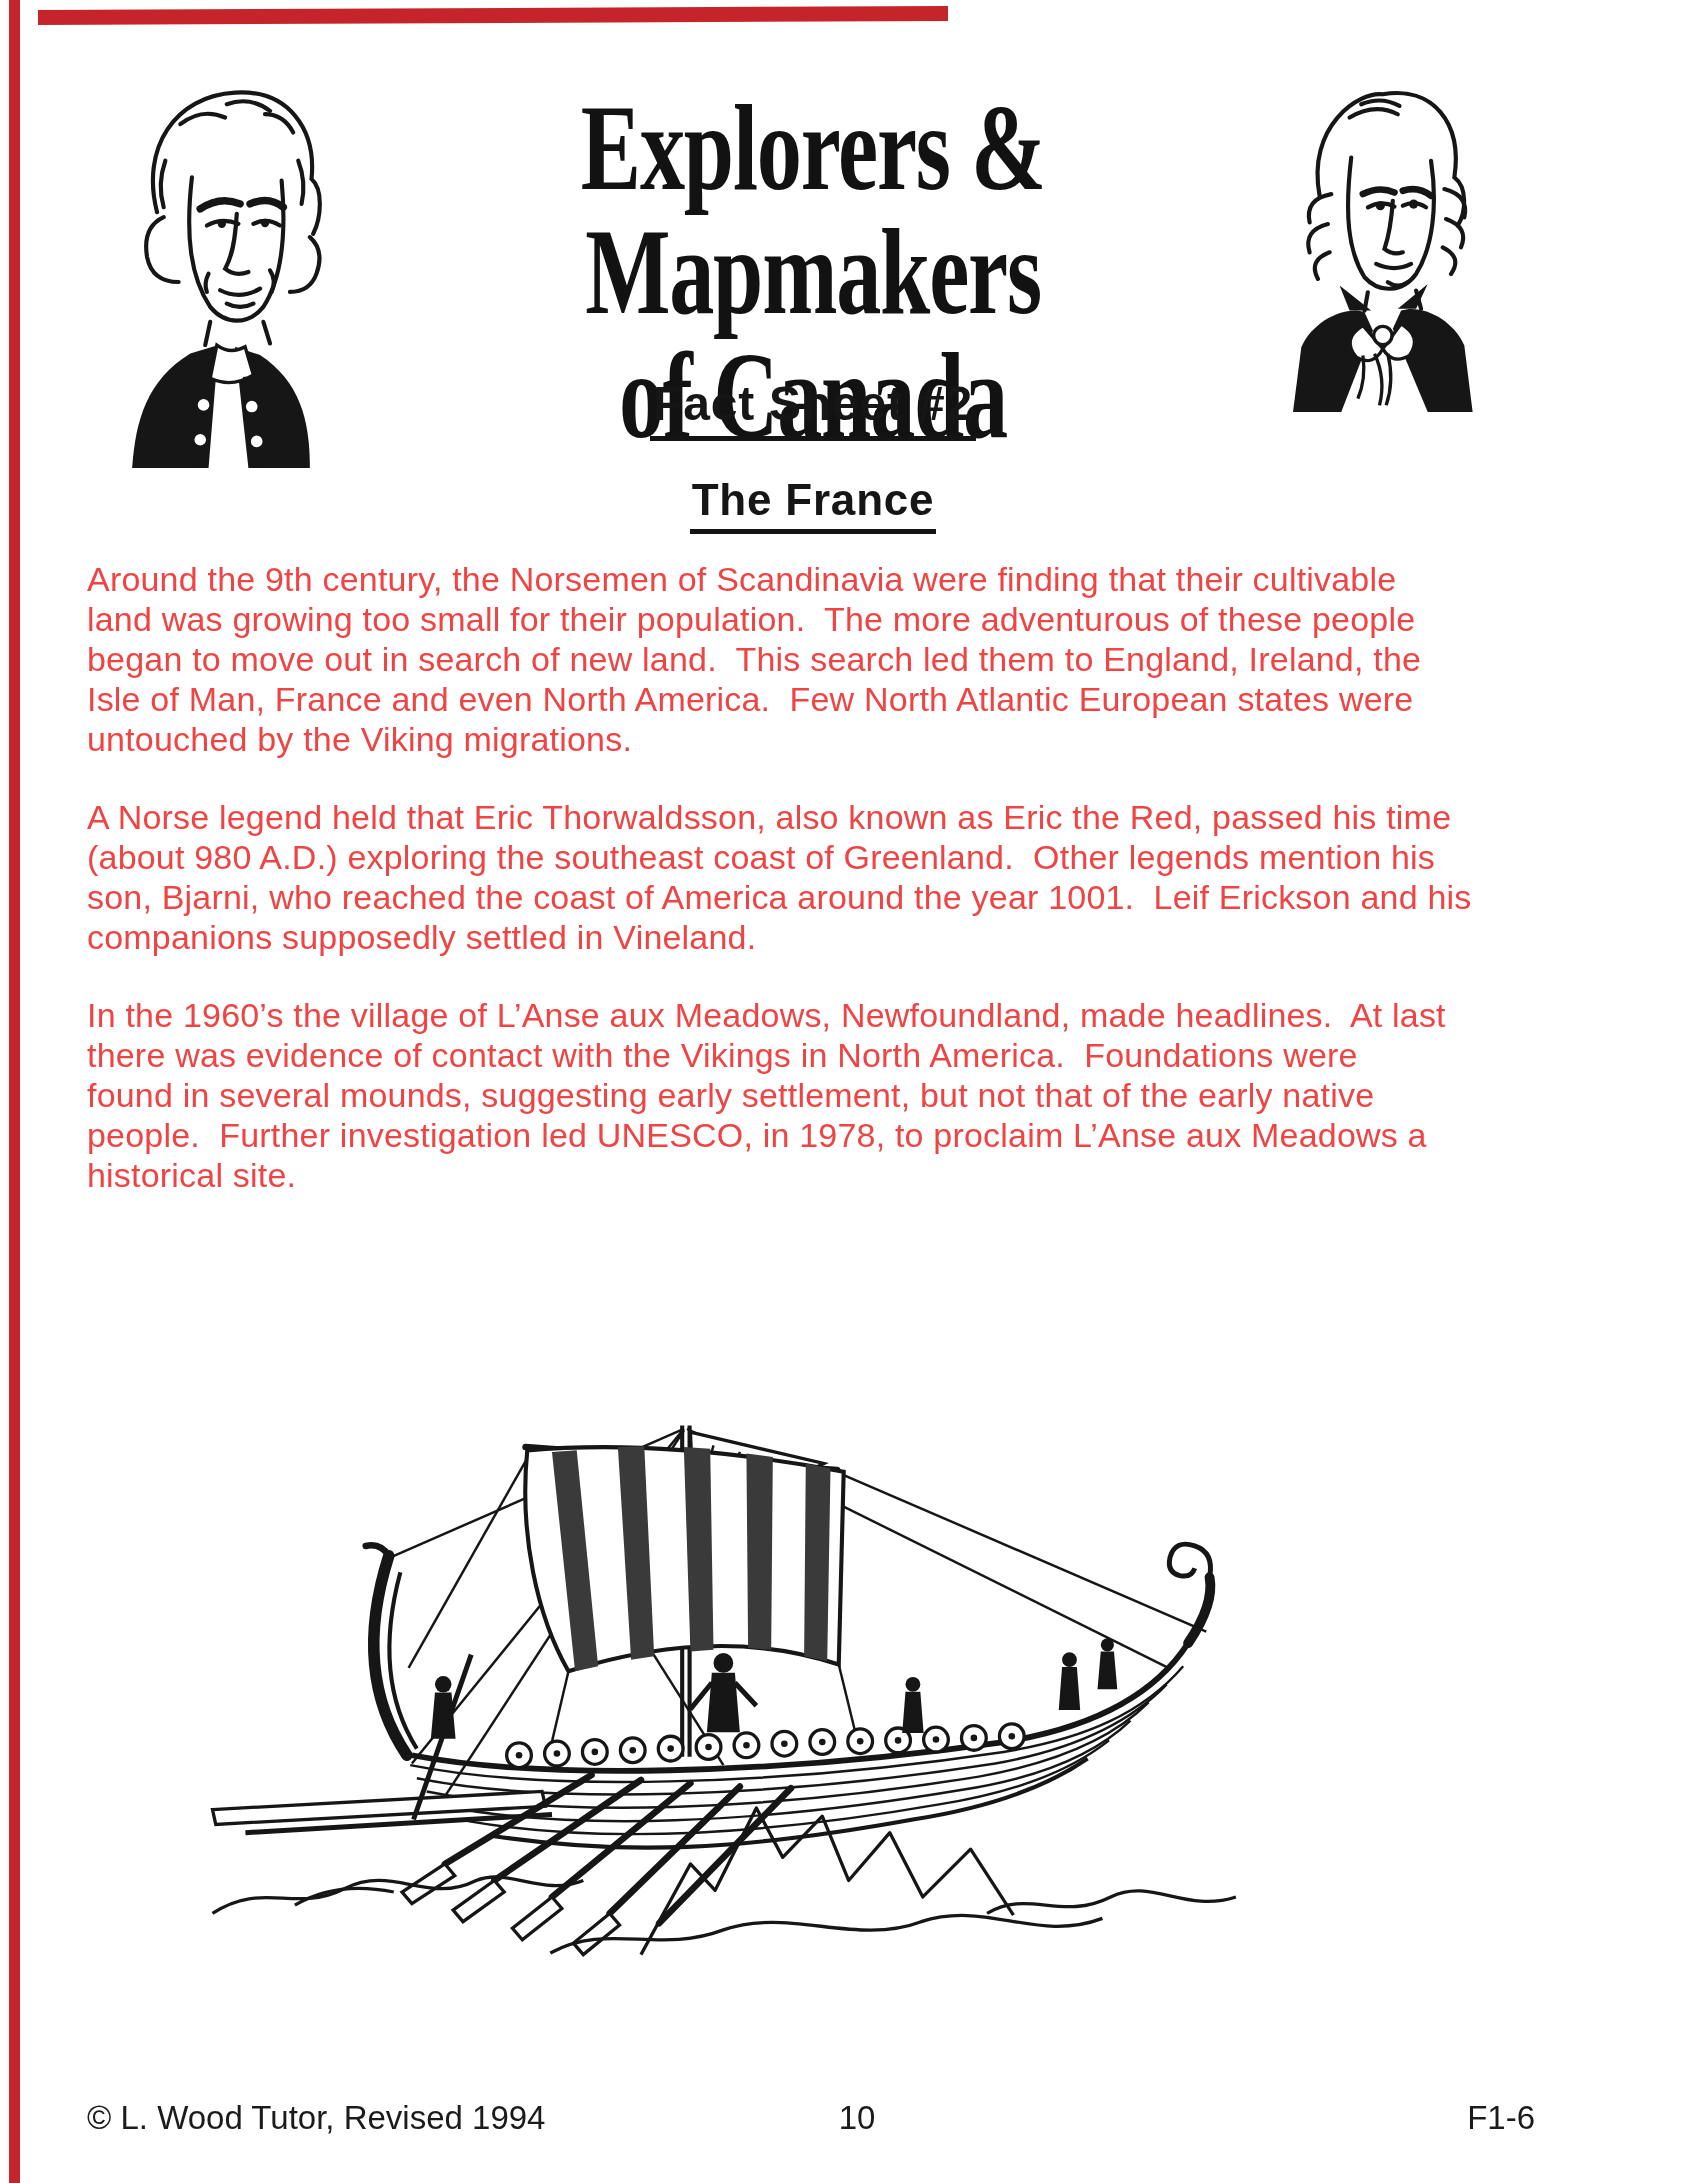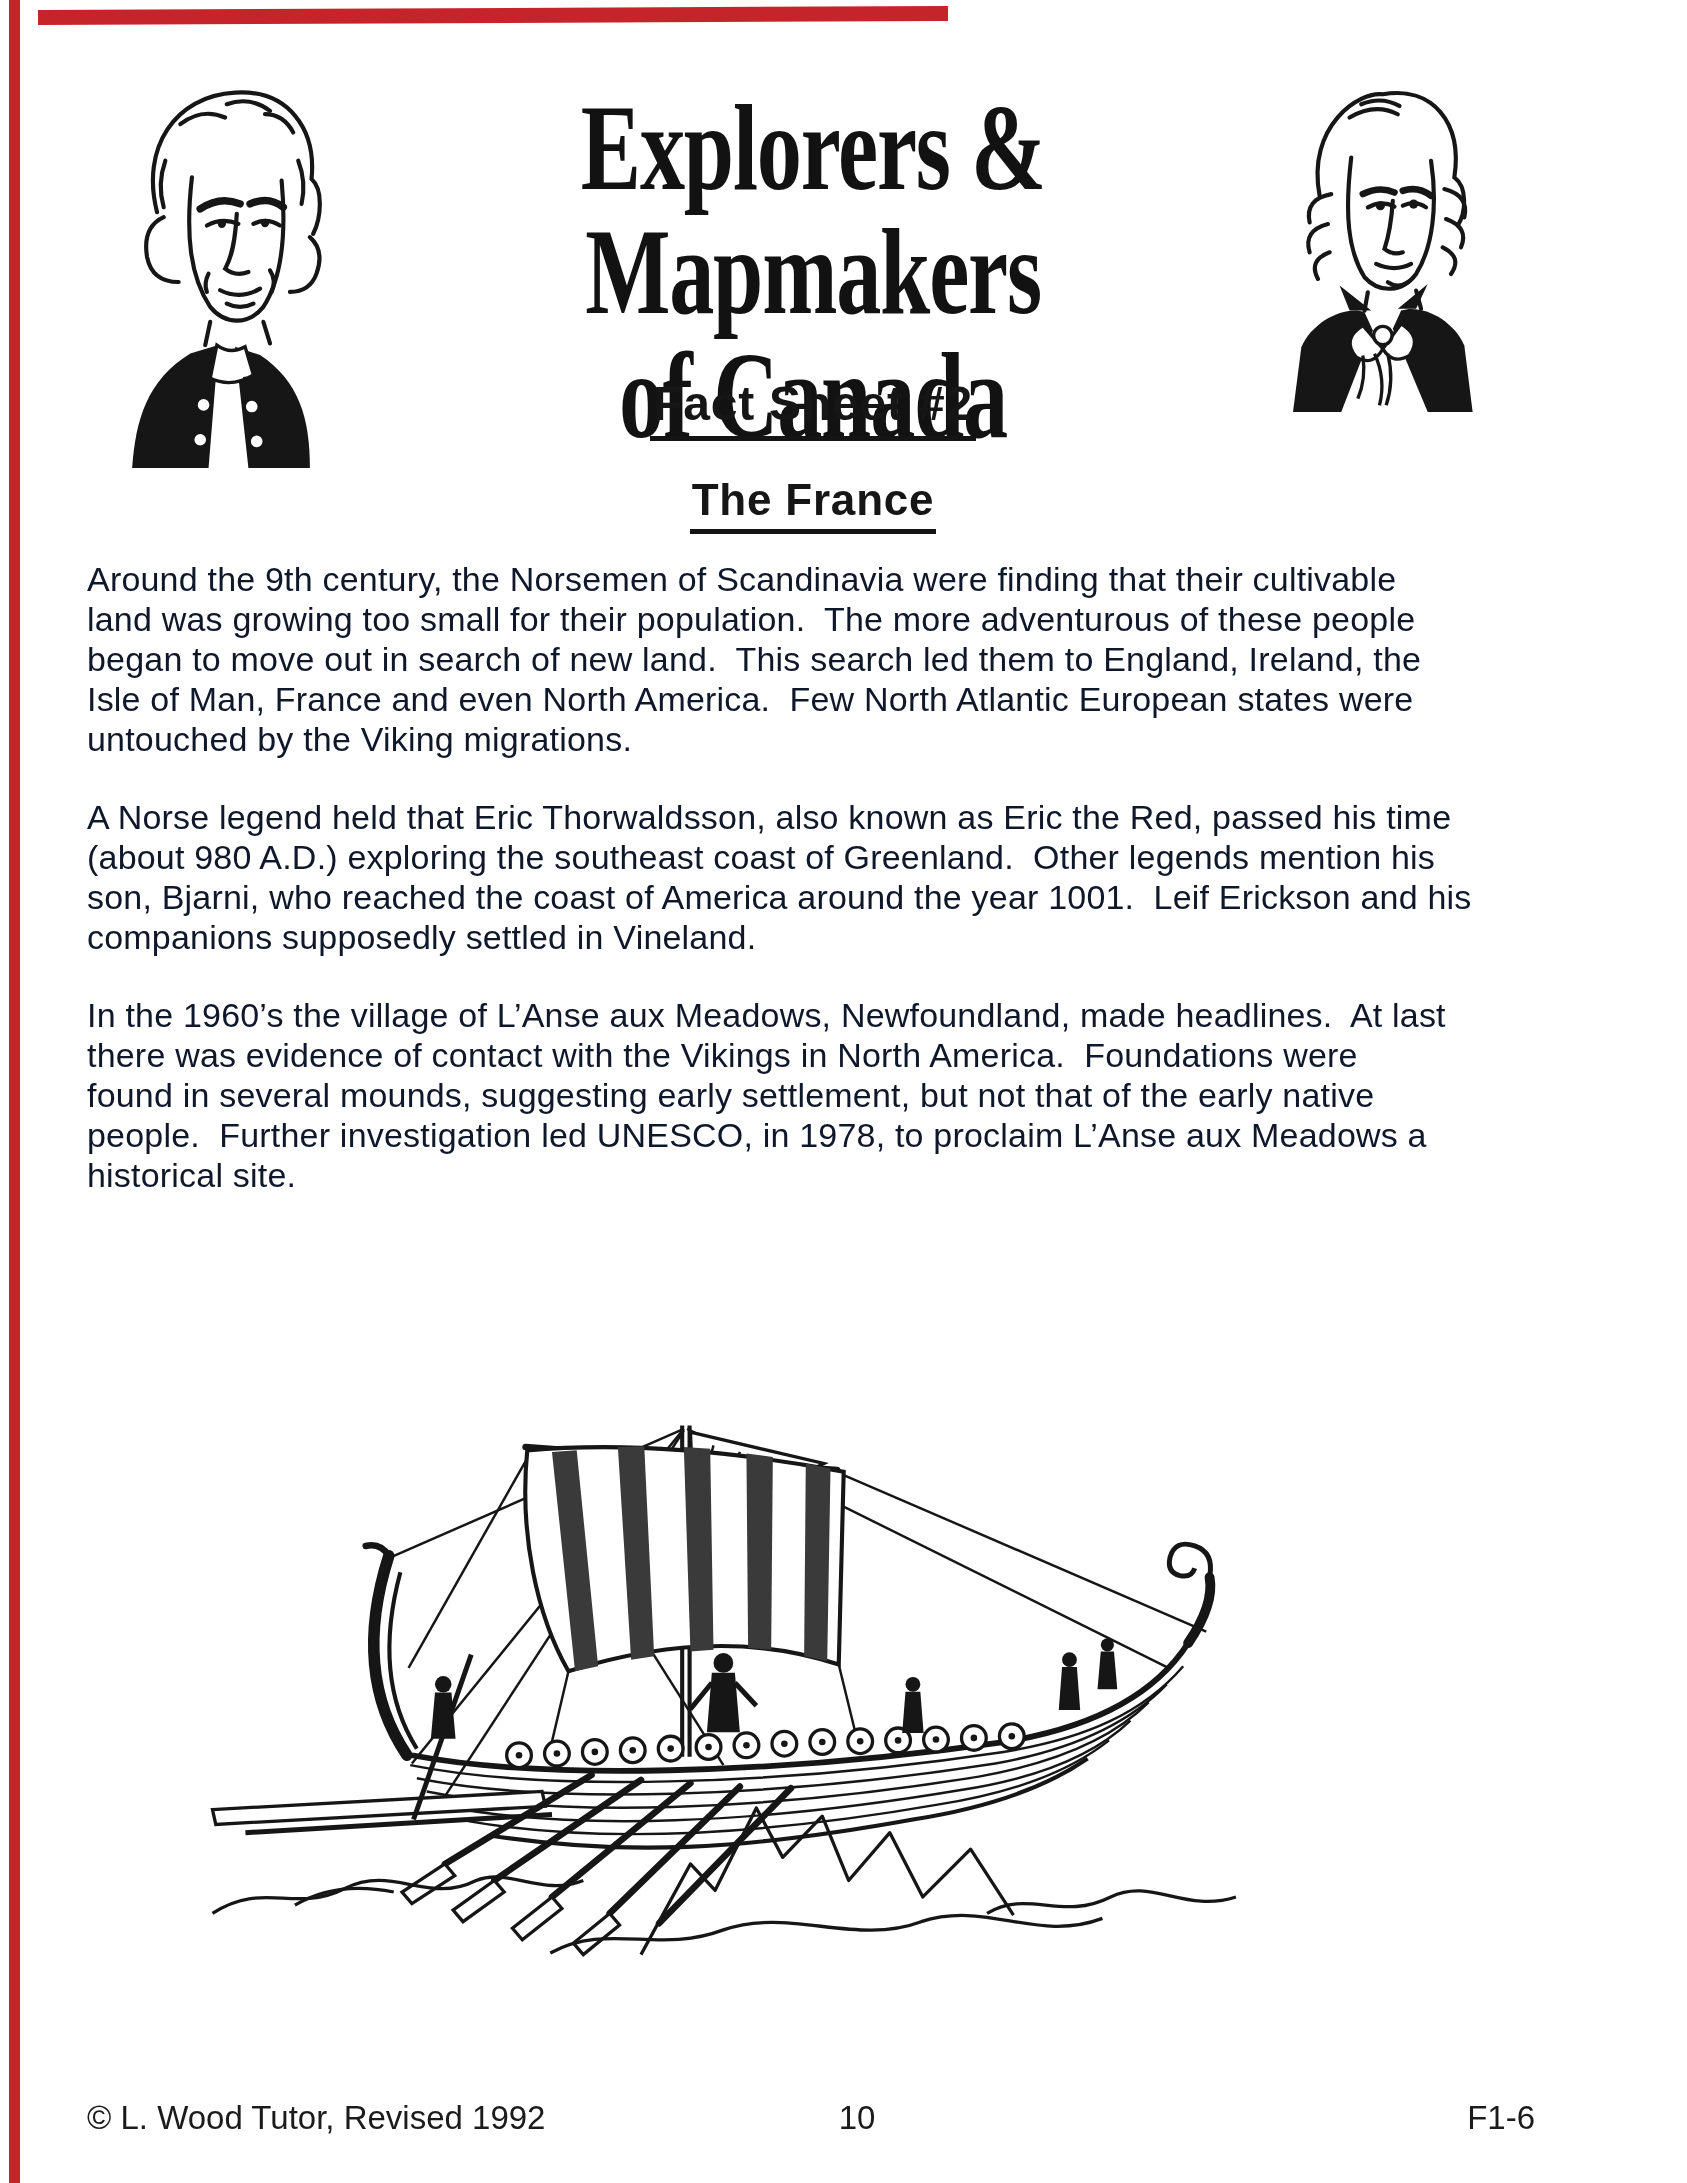"Around the 9th century, the" .body-text { color: #0f172a -> #ef4444 }
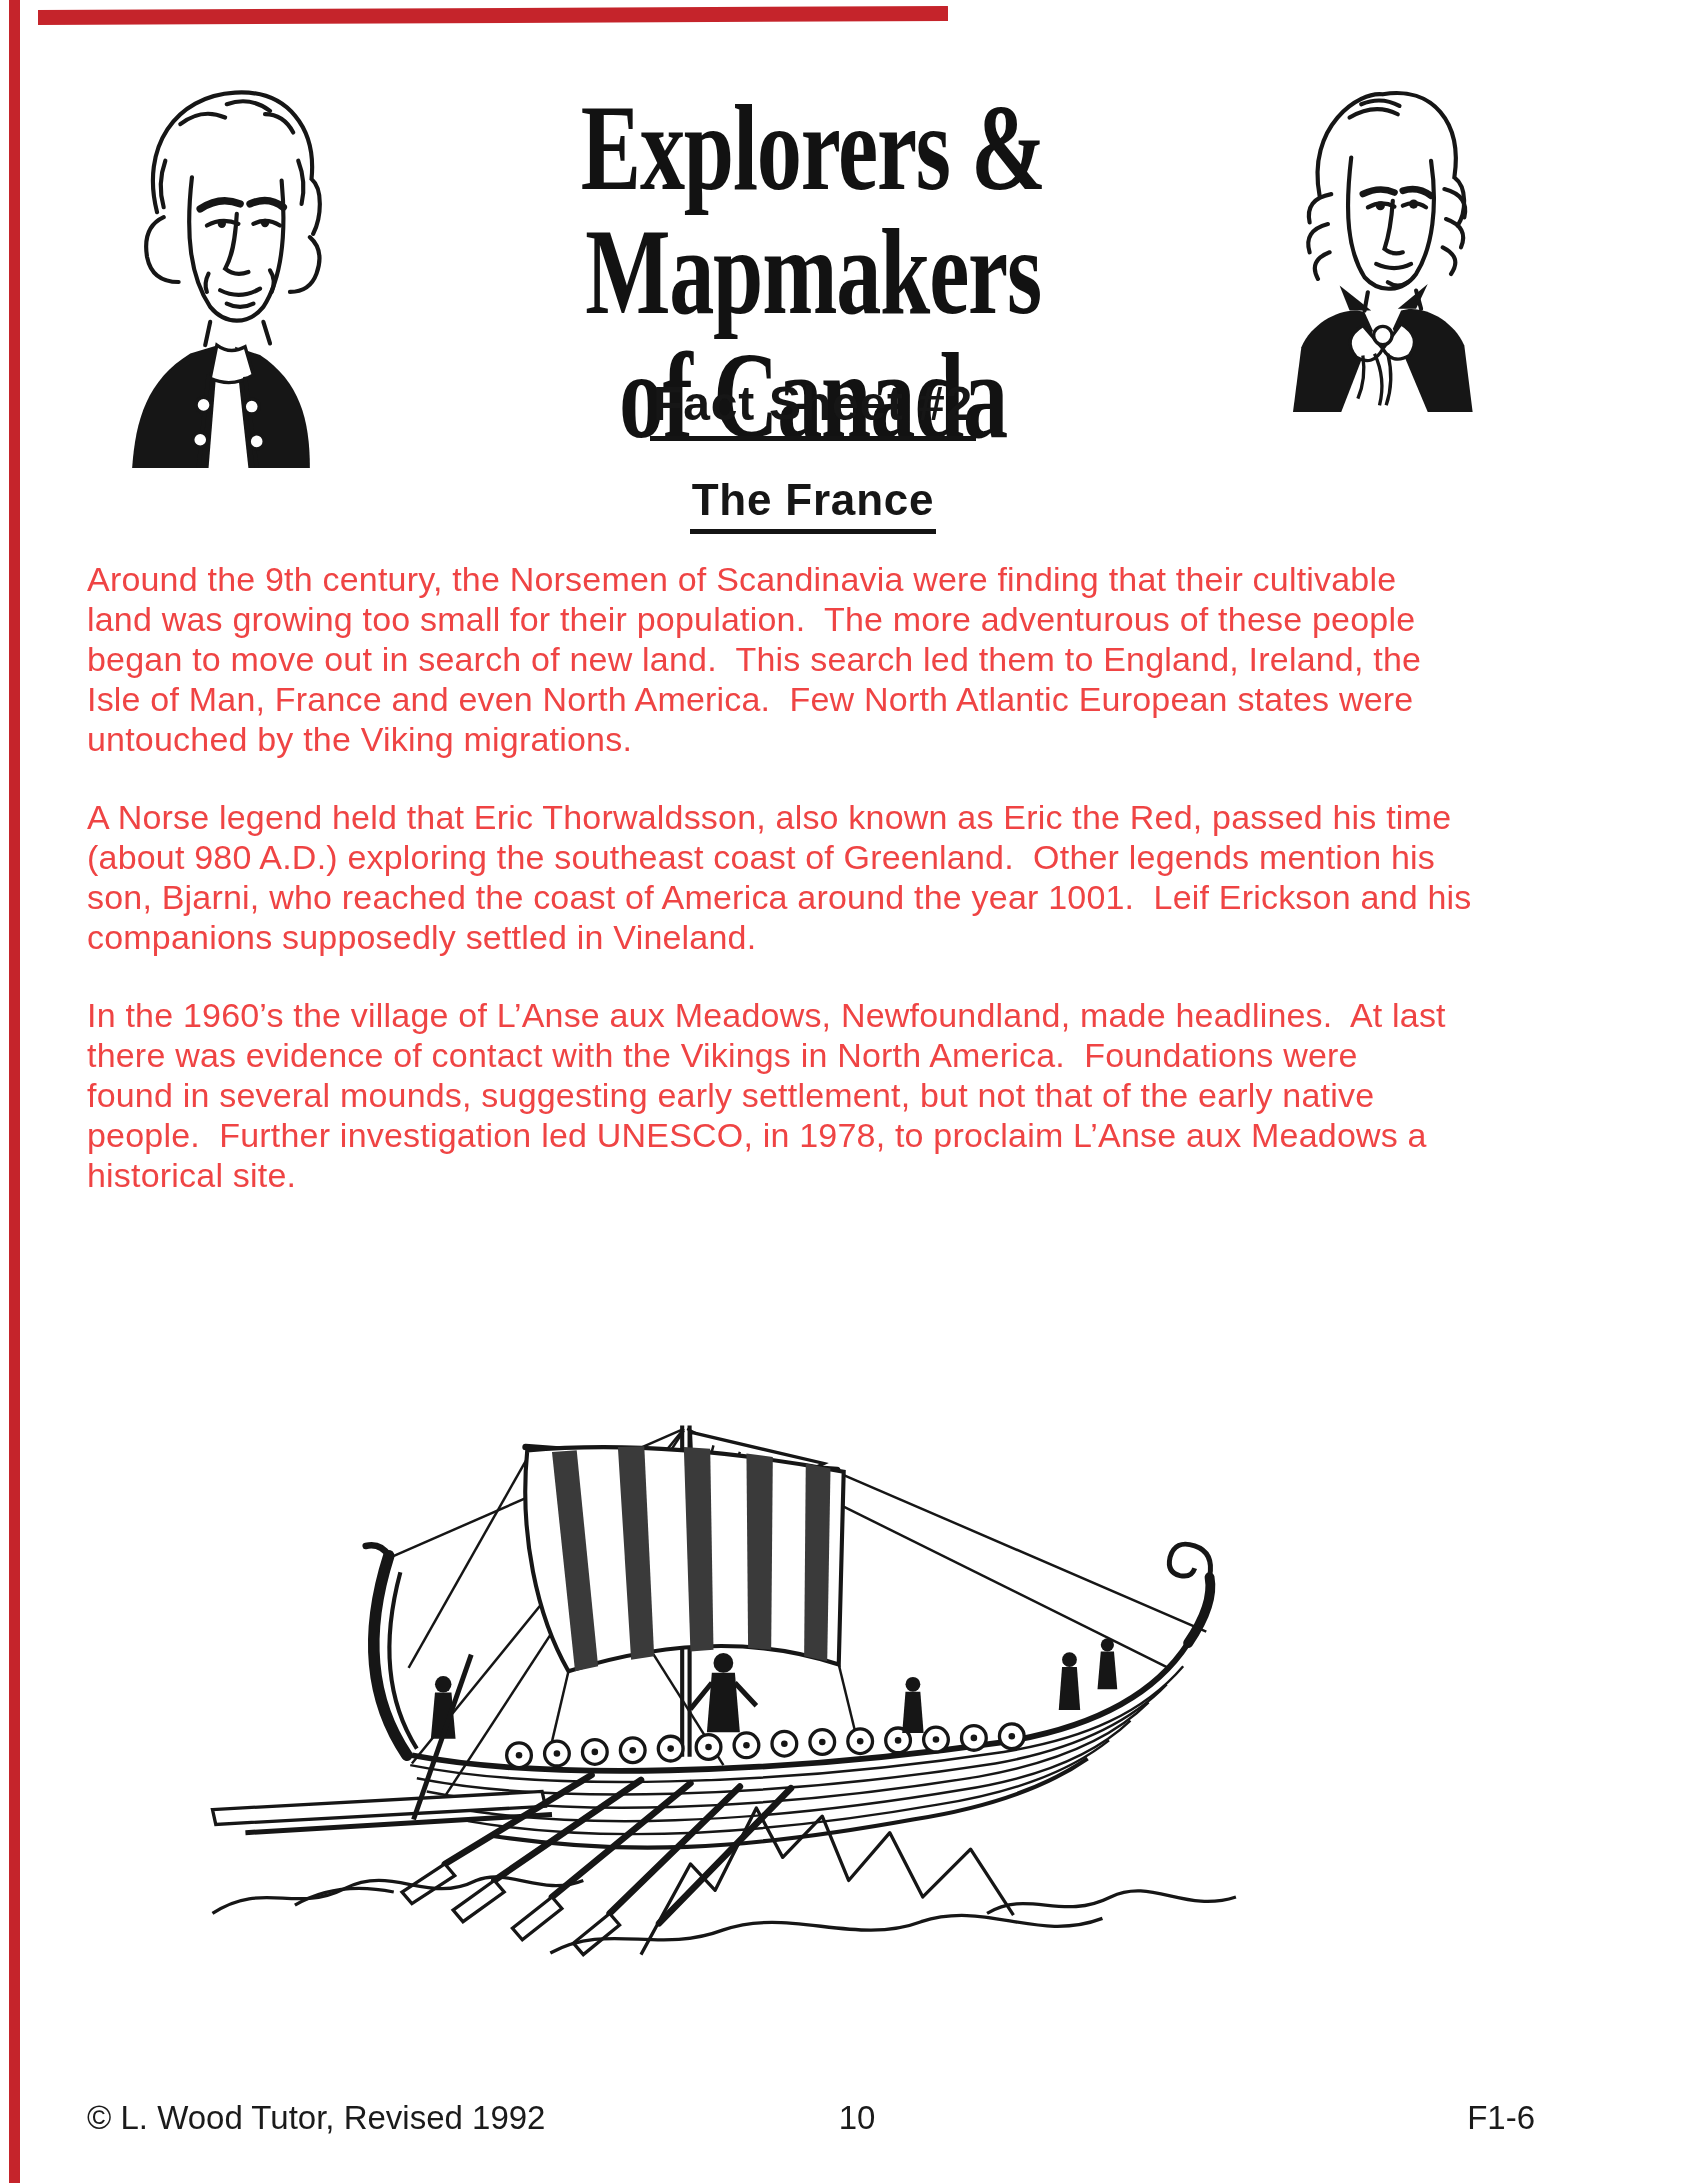"© L. Wood Tutor, Revised" span.copyright { text: 1992 -> 1994 }
